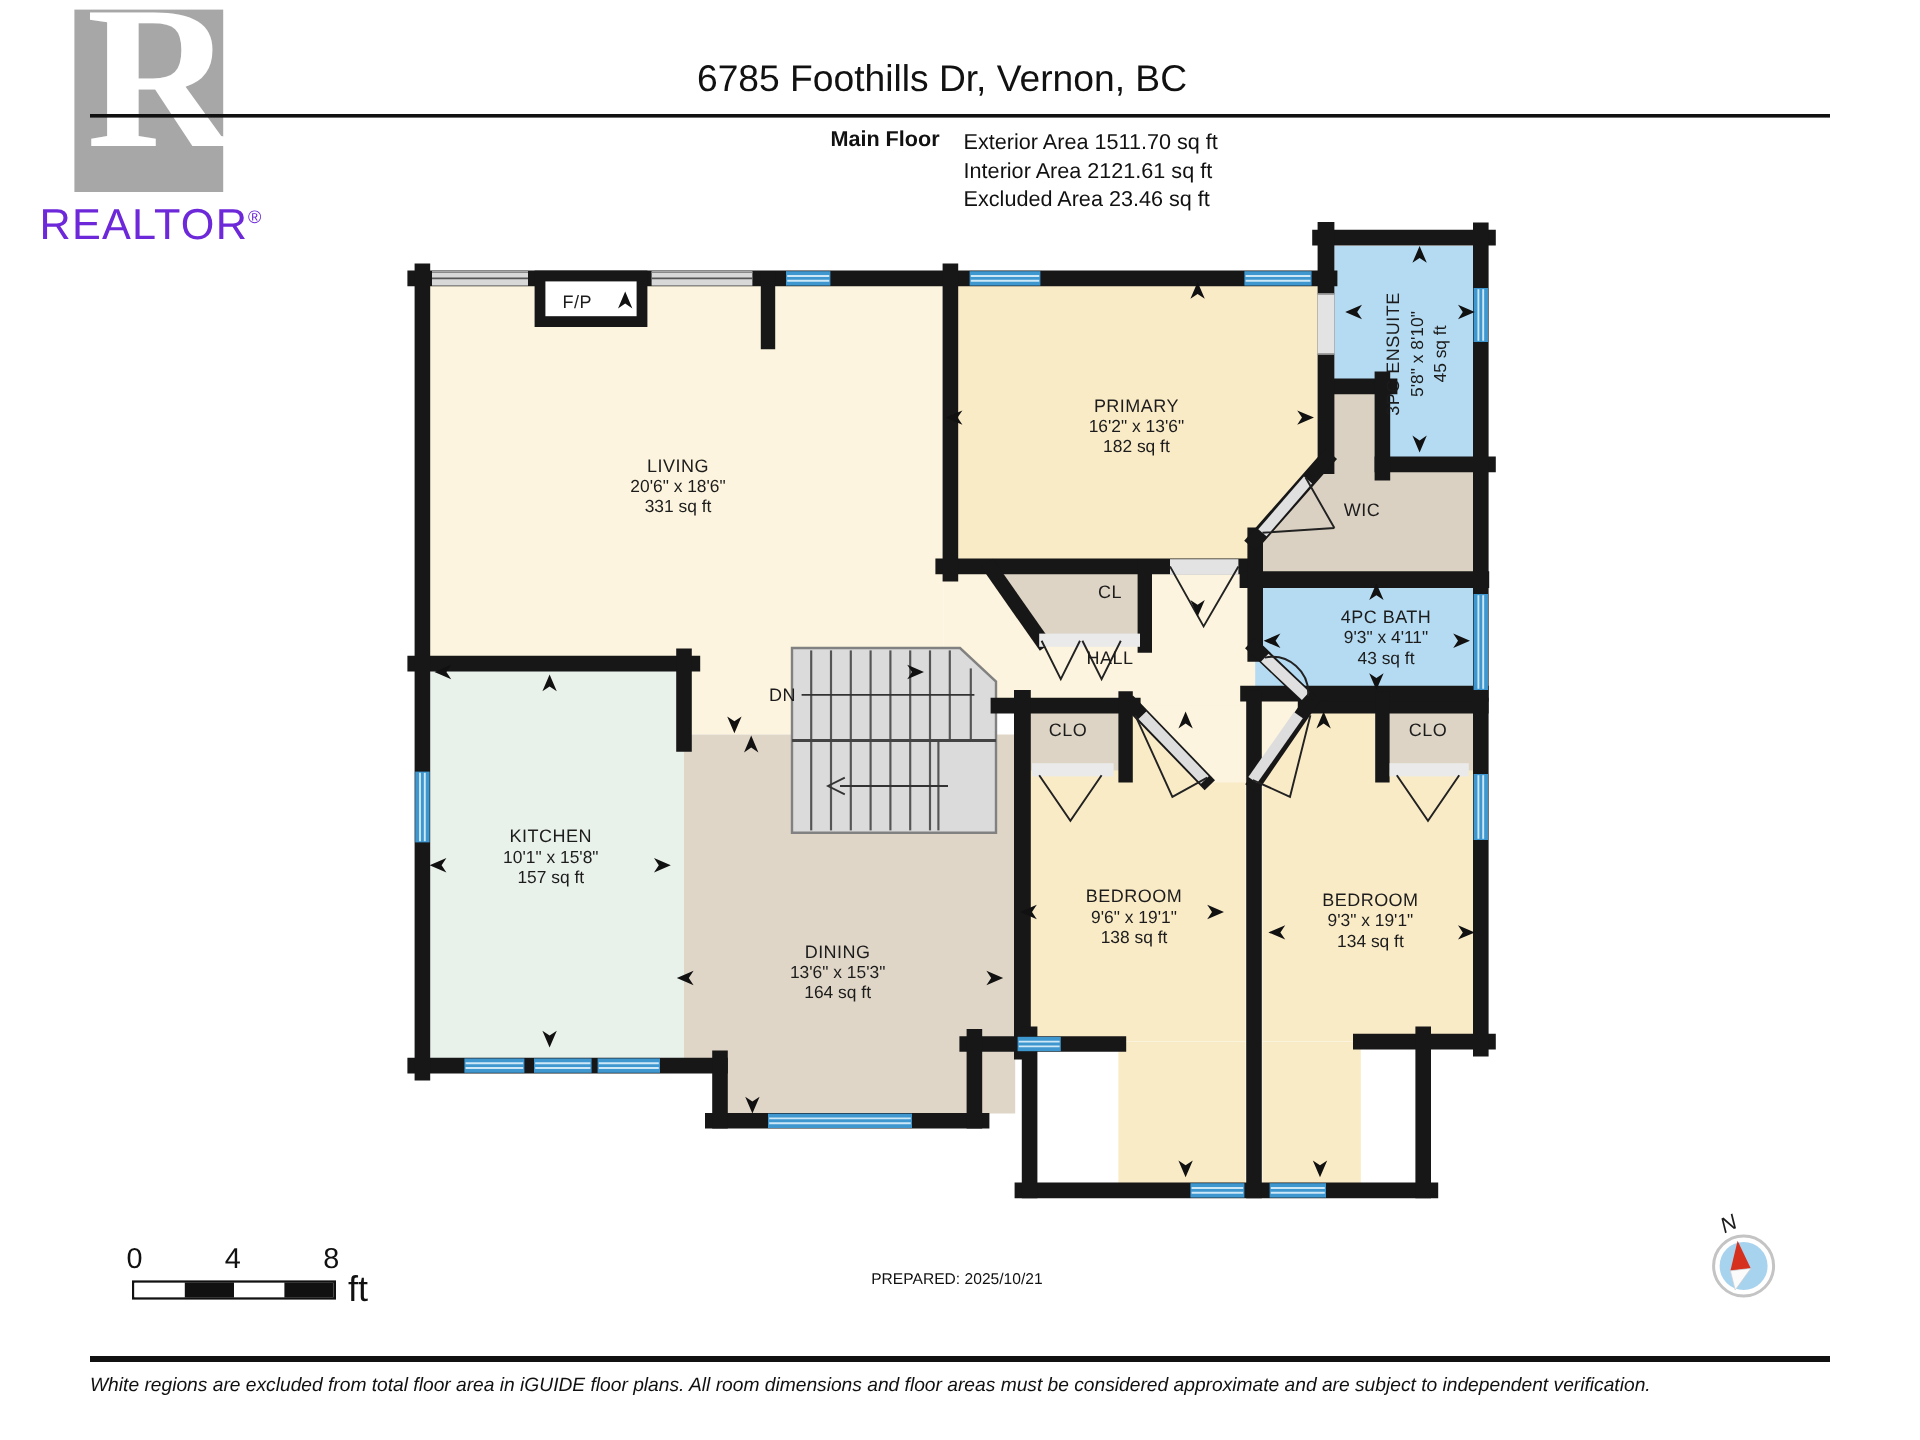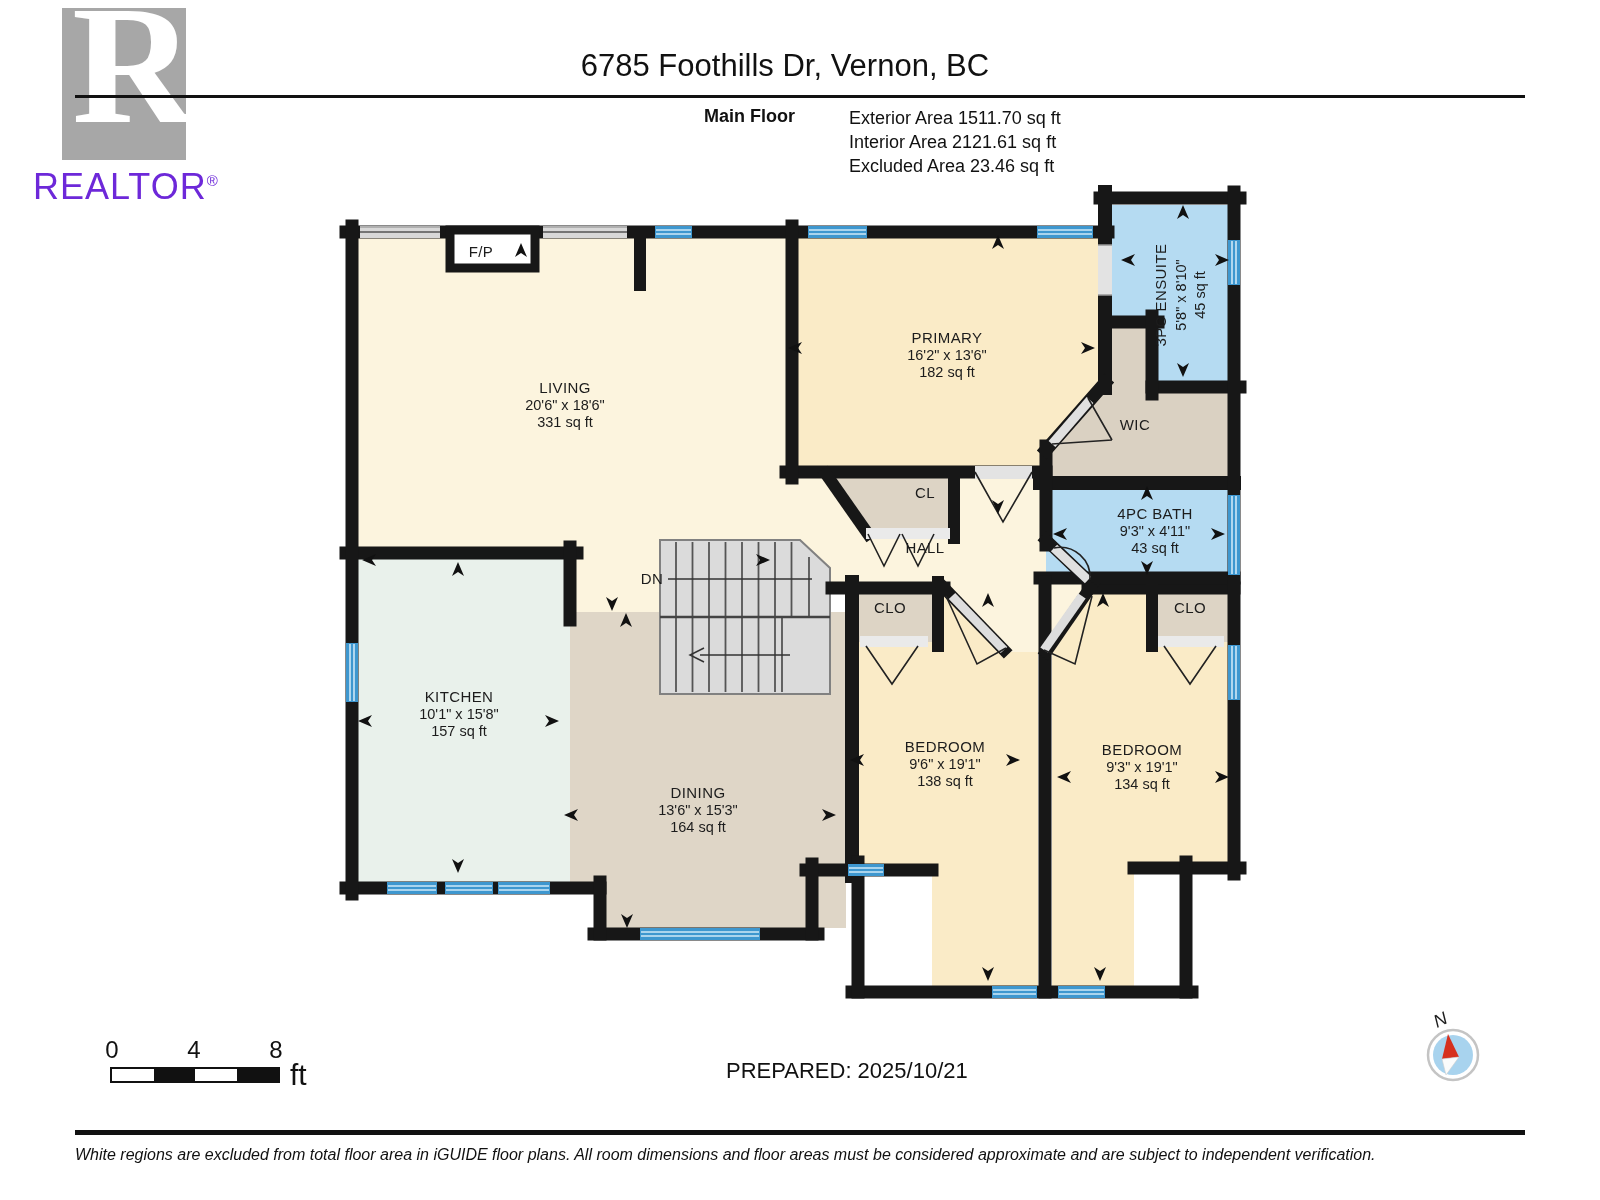"Main Floor" .floor-label { margin-left: 12px -> none }
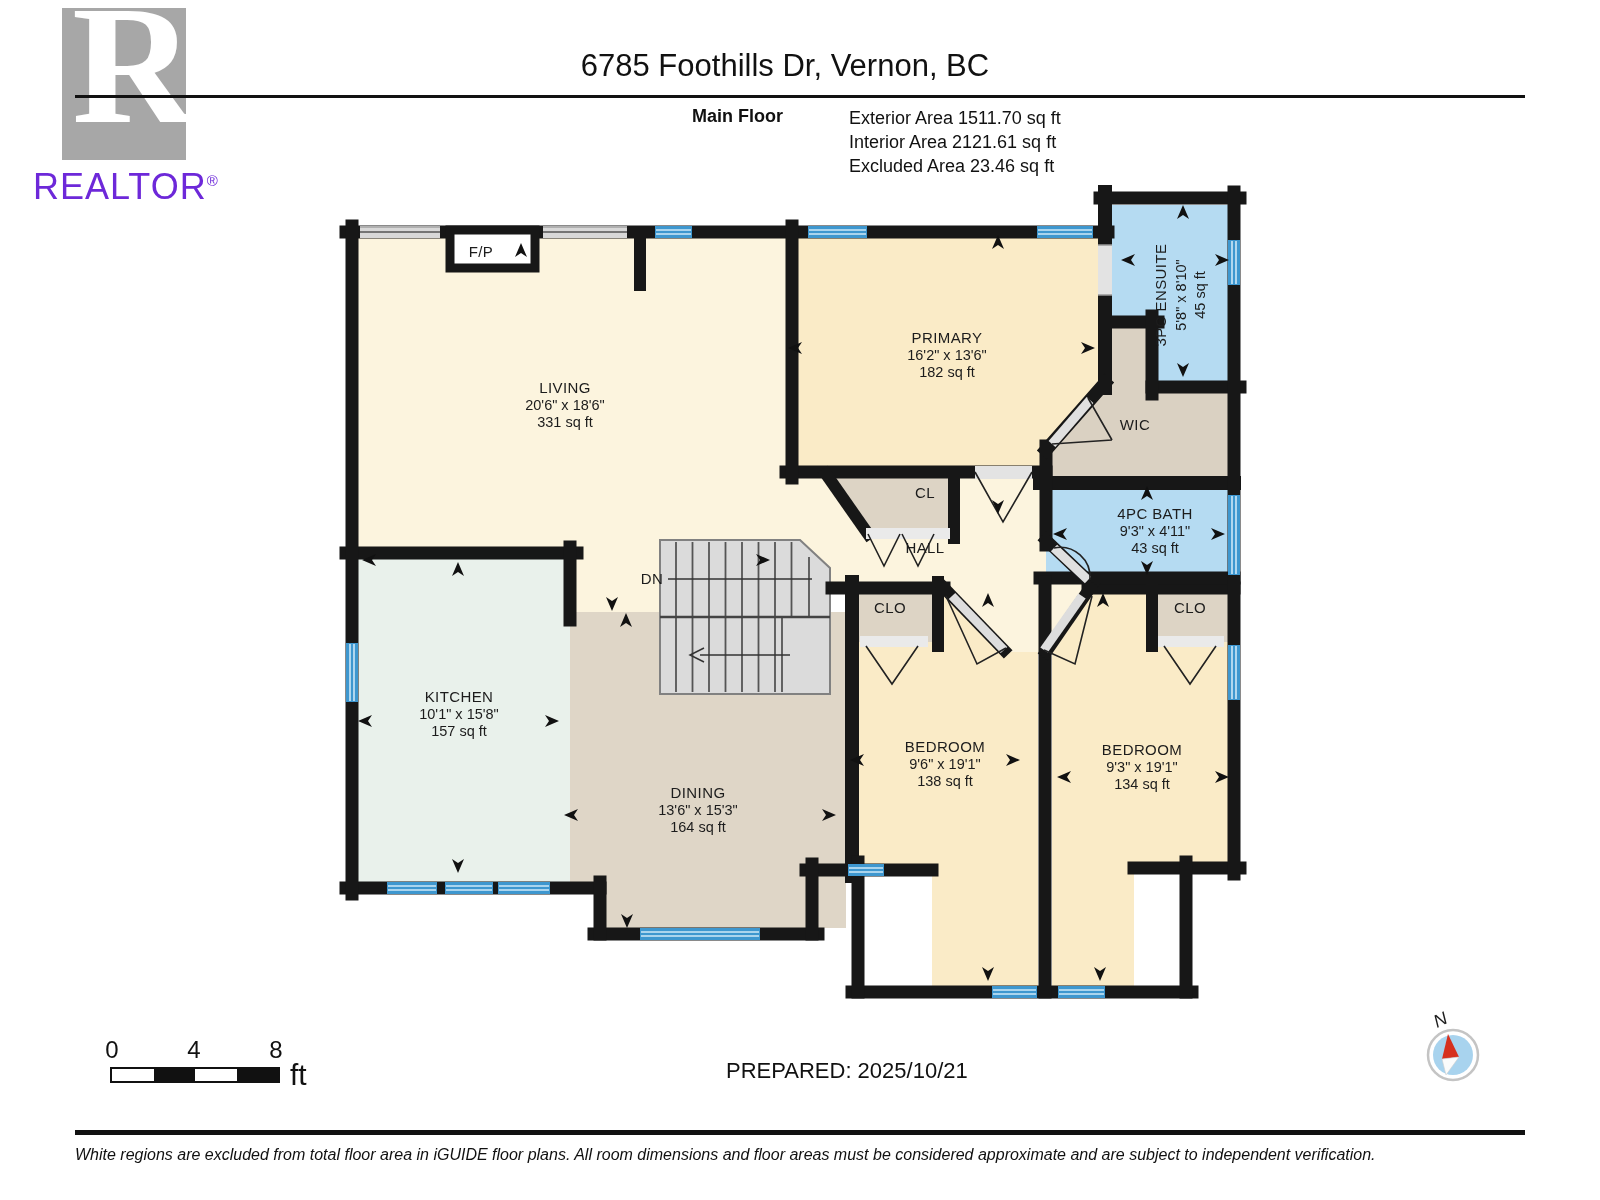"Exterior Area 1511.70 sq ft" .stats { margin-left: 46px -> none }
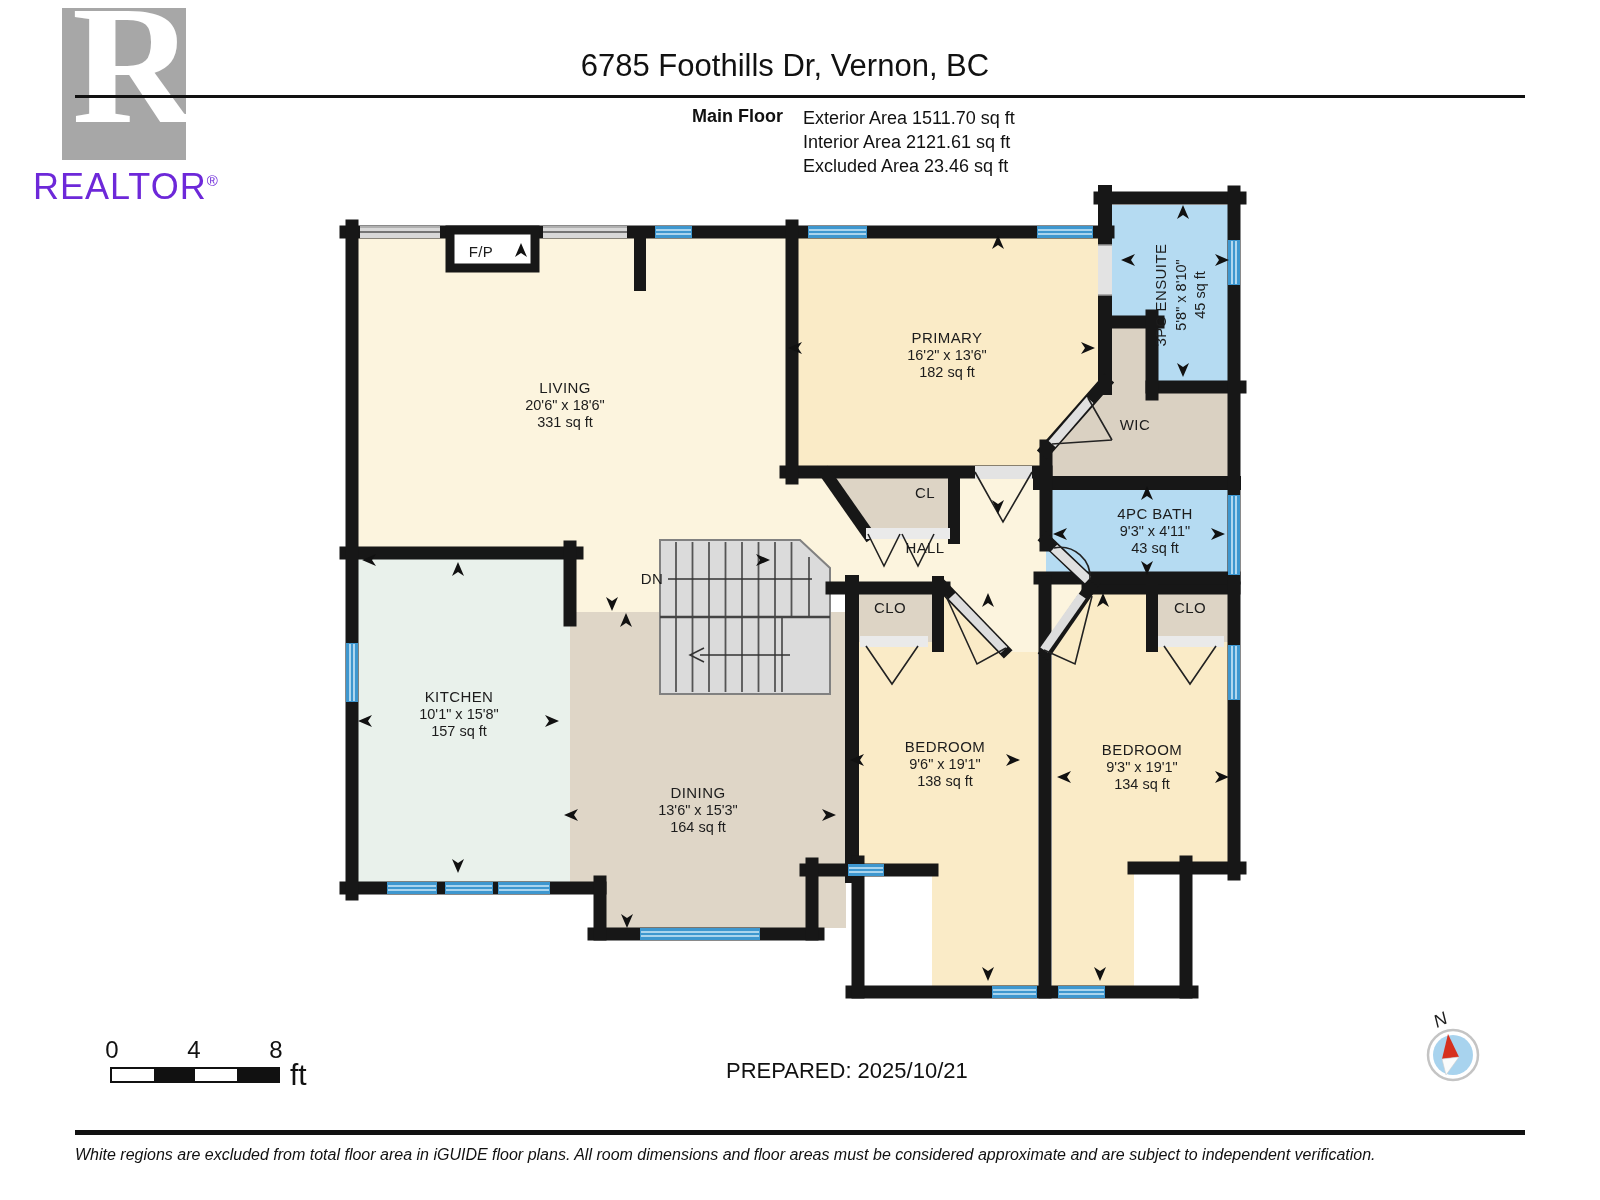"PREPARED: 2025/10/21" .prepared { font-size: 22px -> 13px }
